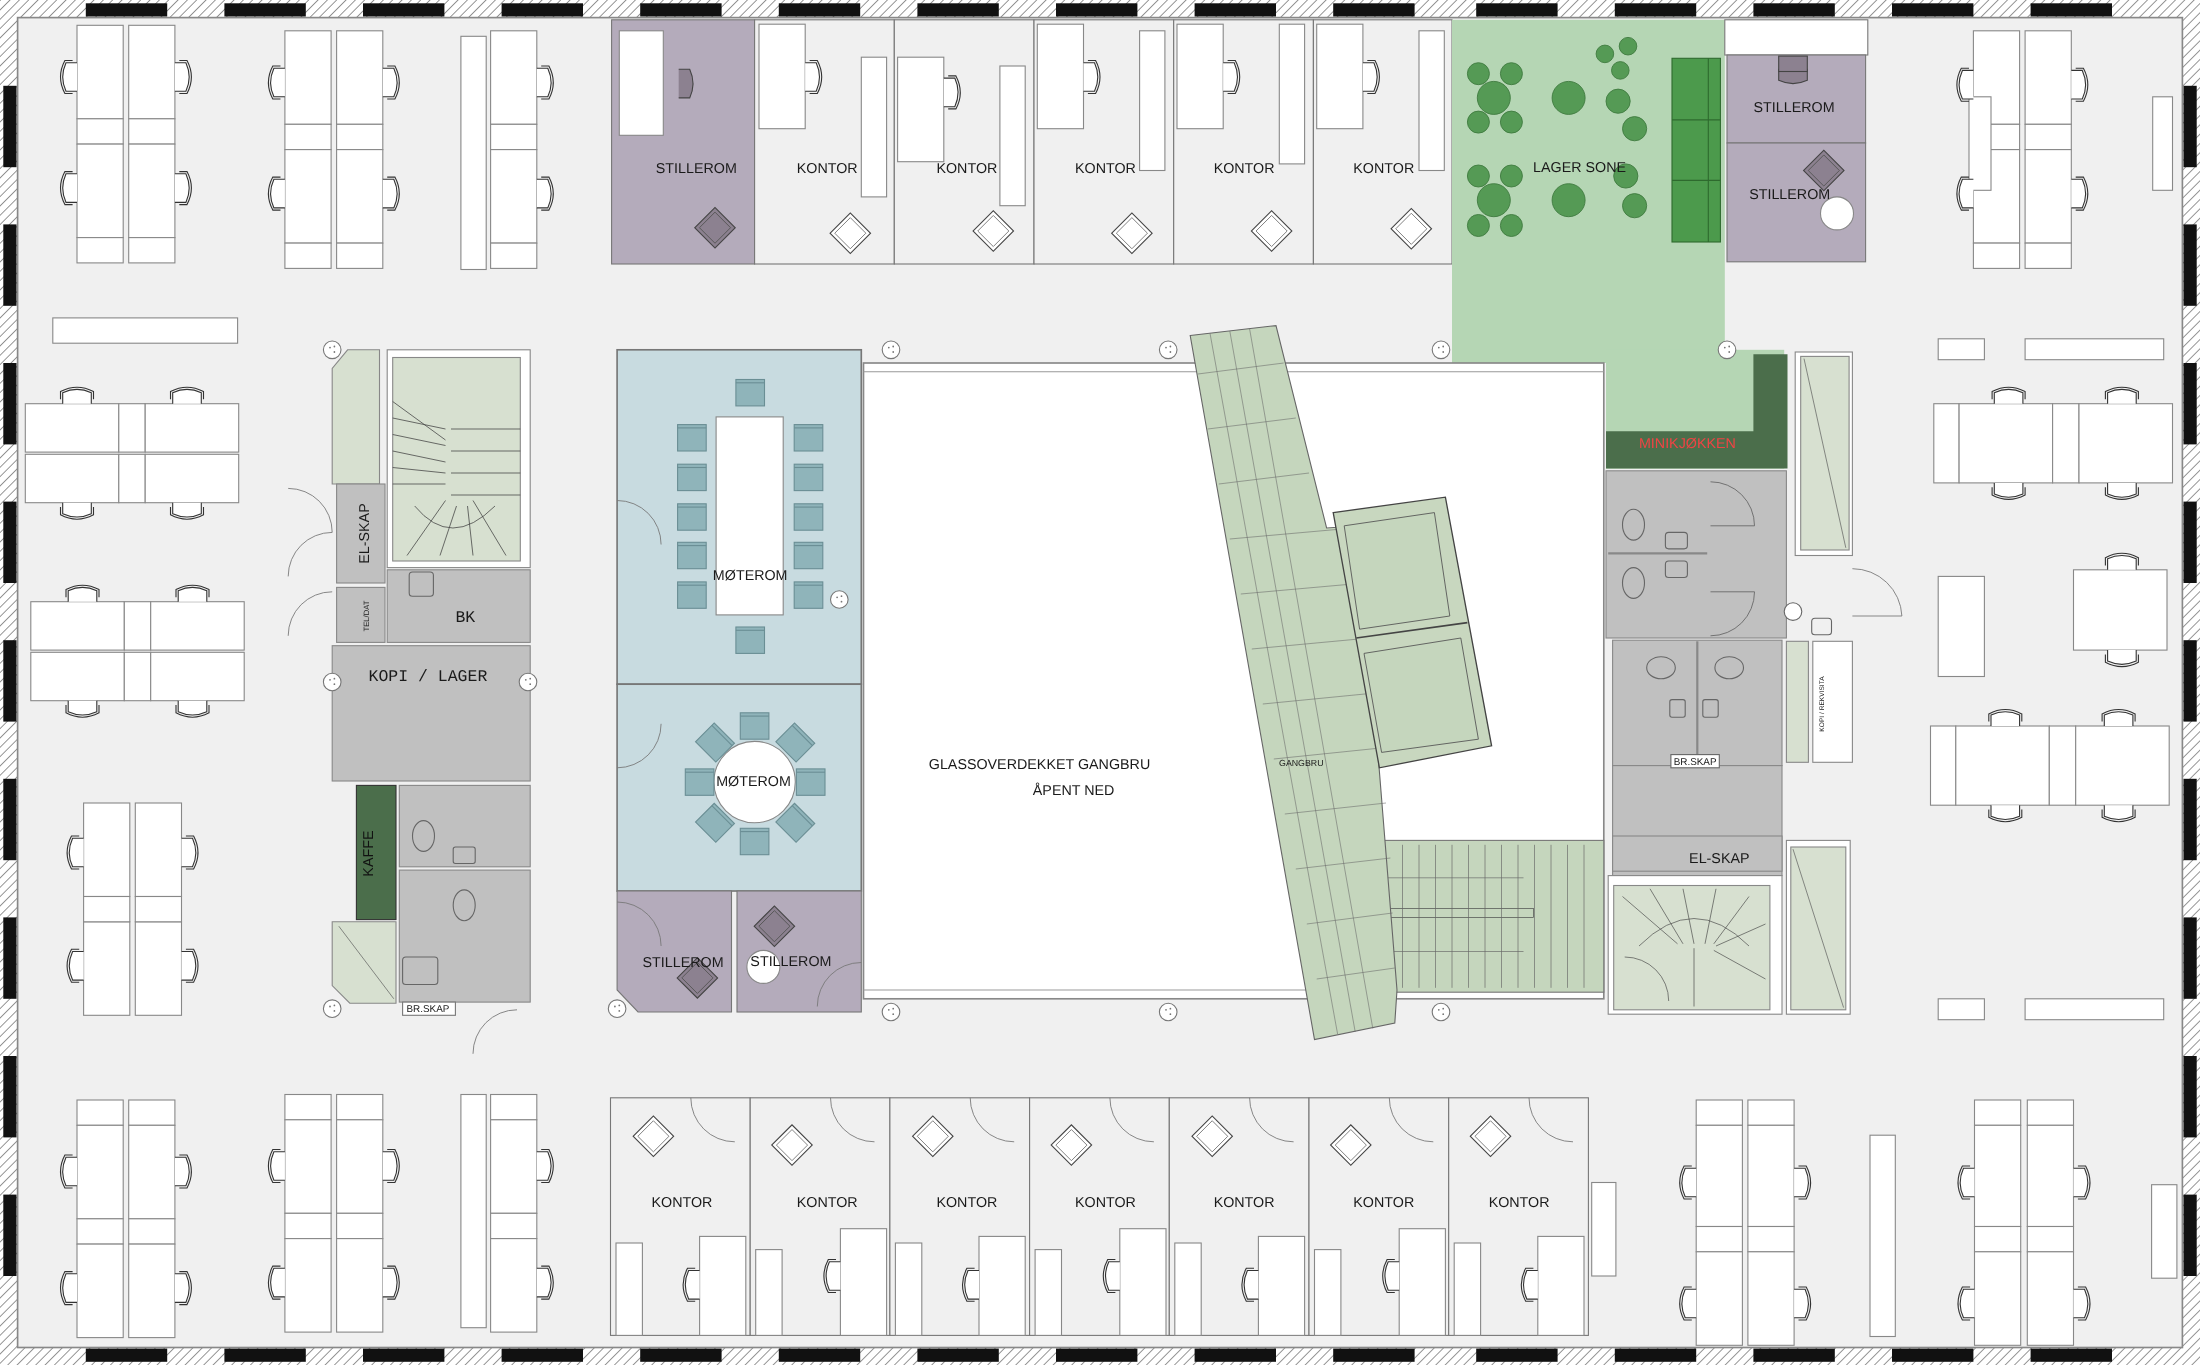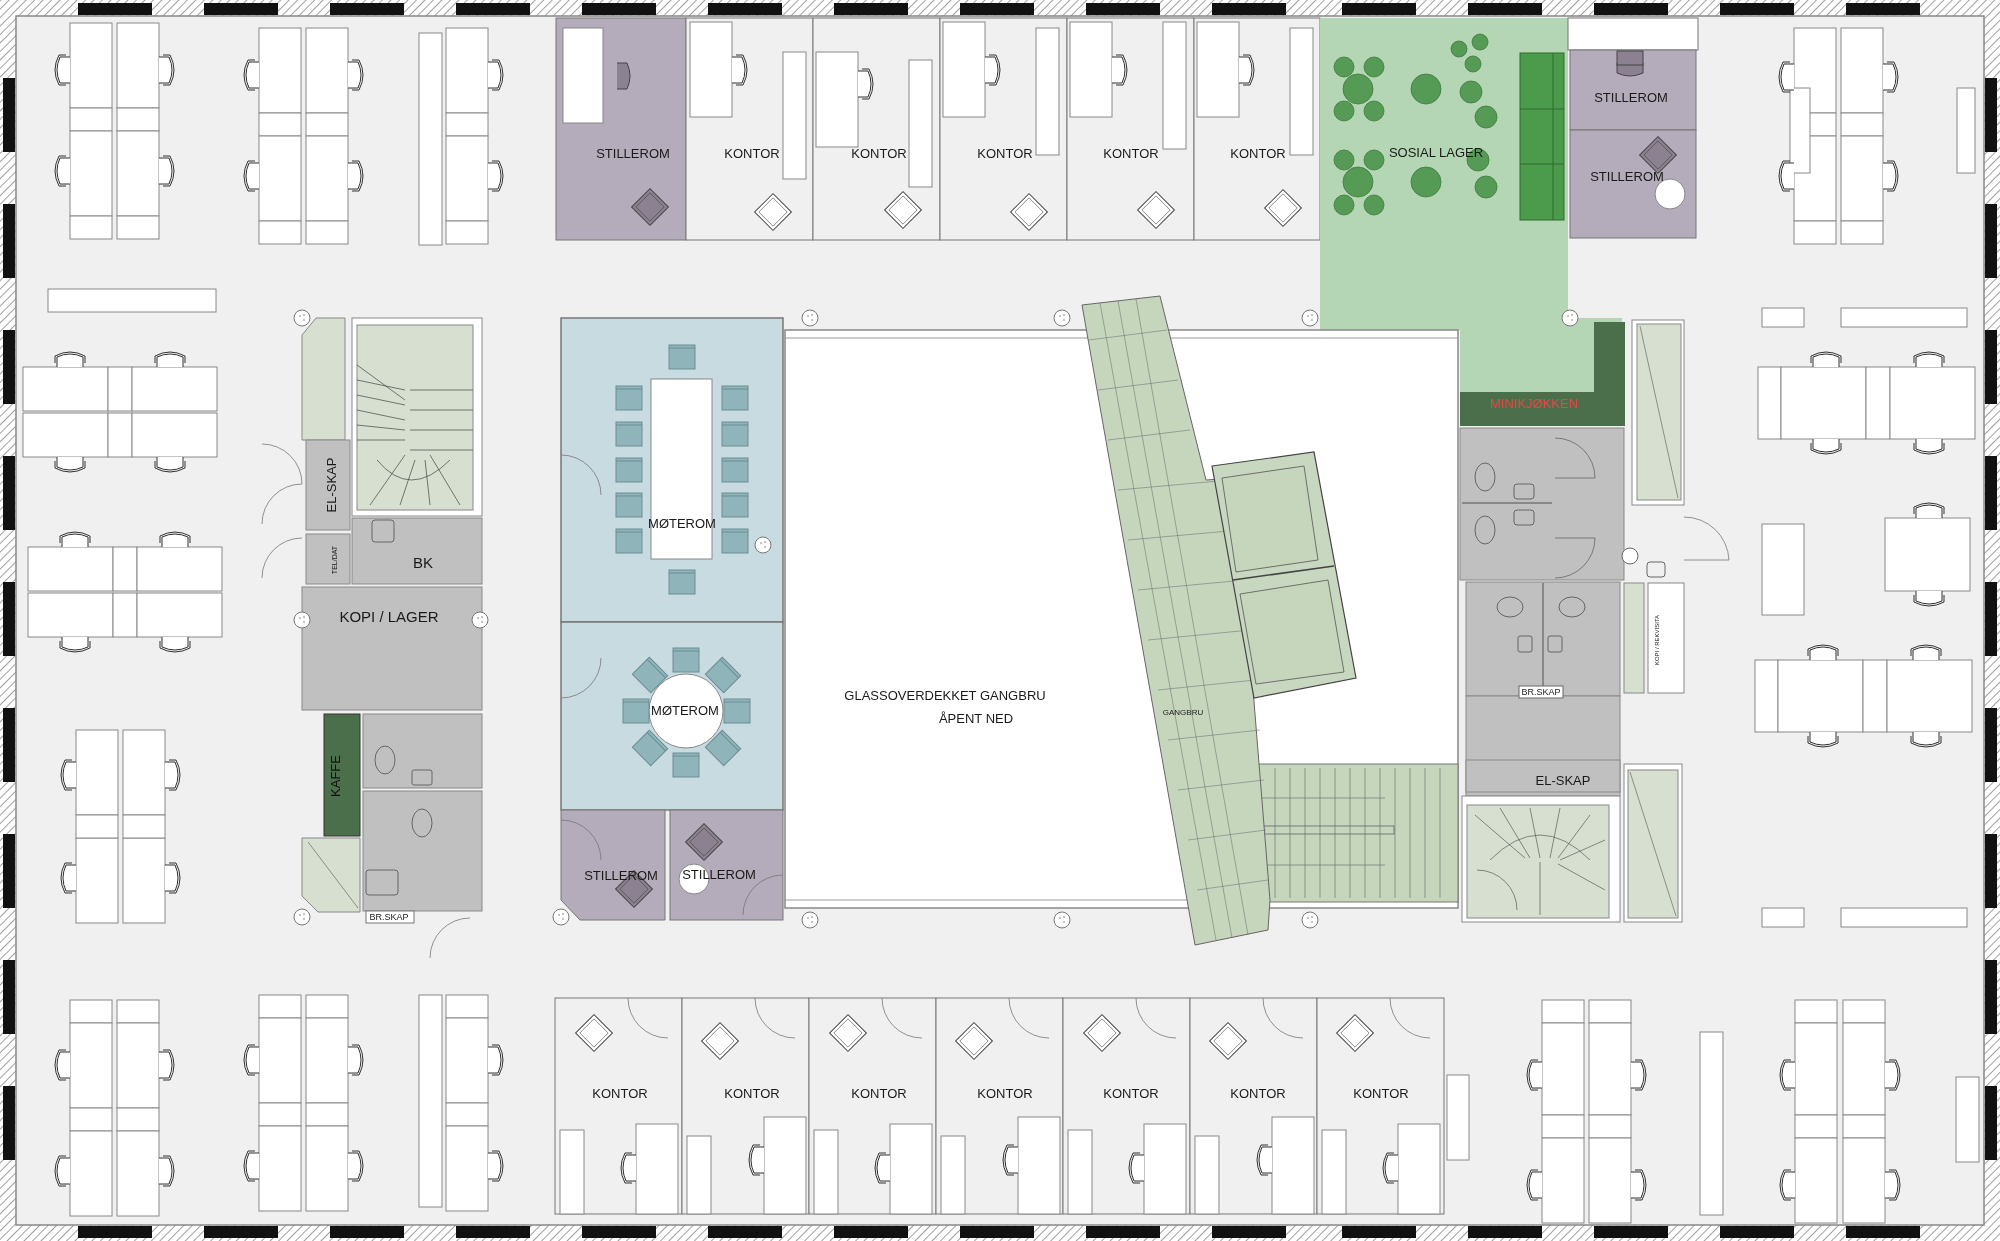"SOSIAL LAGER" div.lbl { text: SOSIAL LAGER -> LAGER SONE }
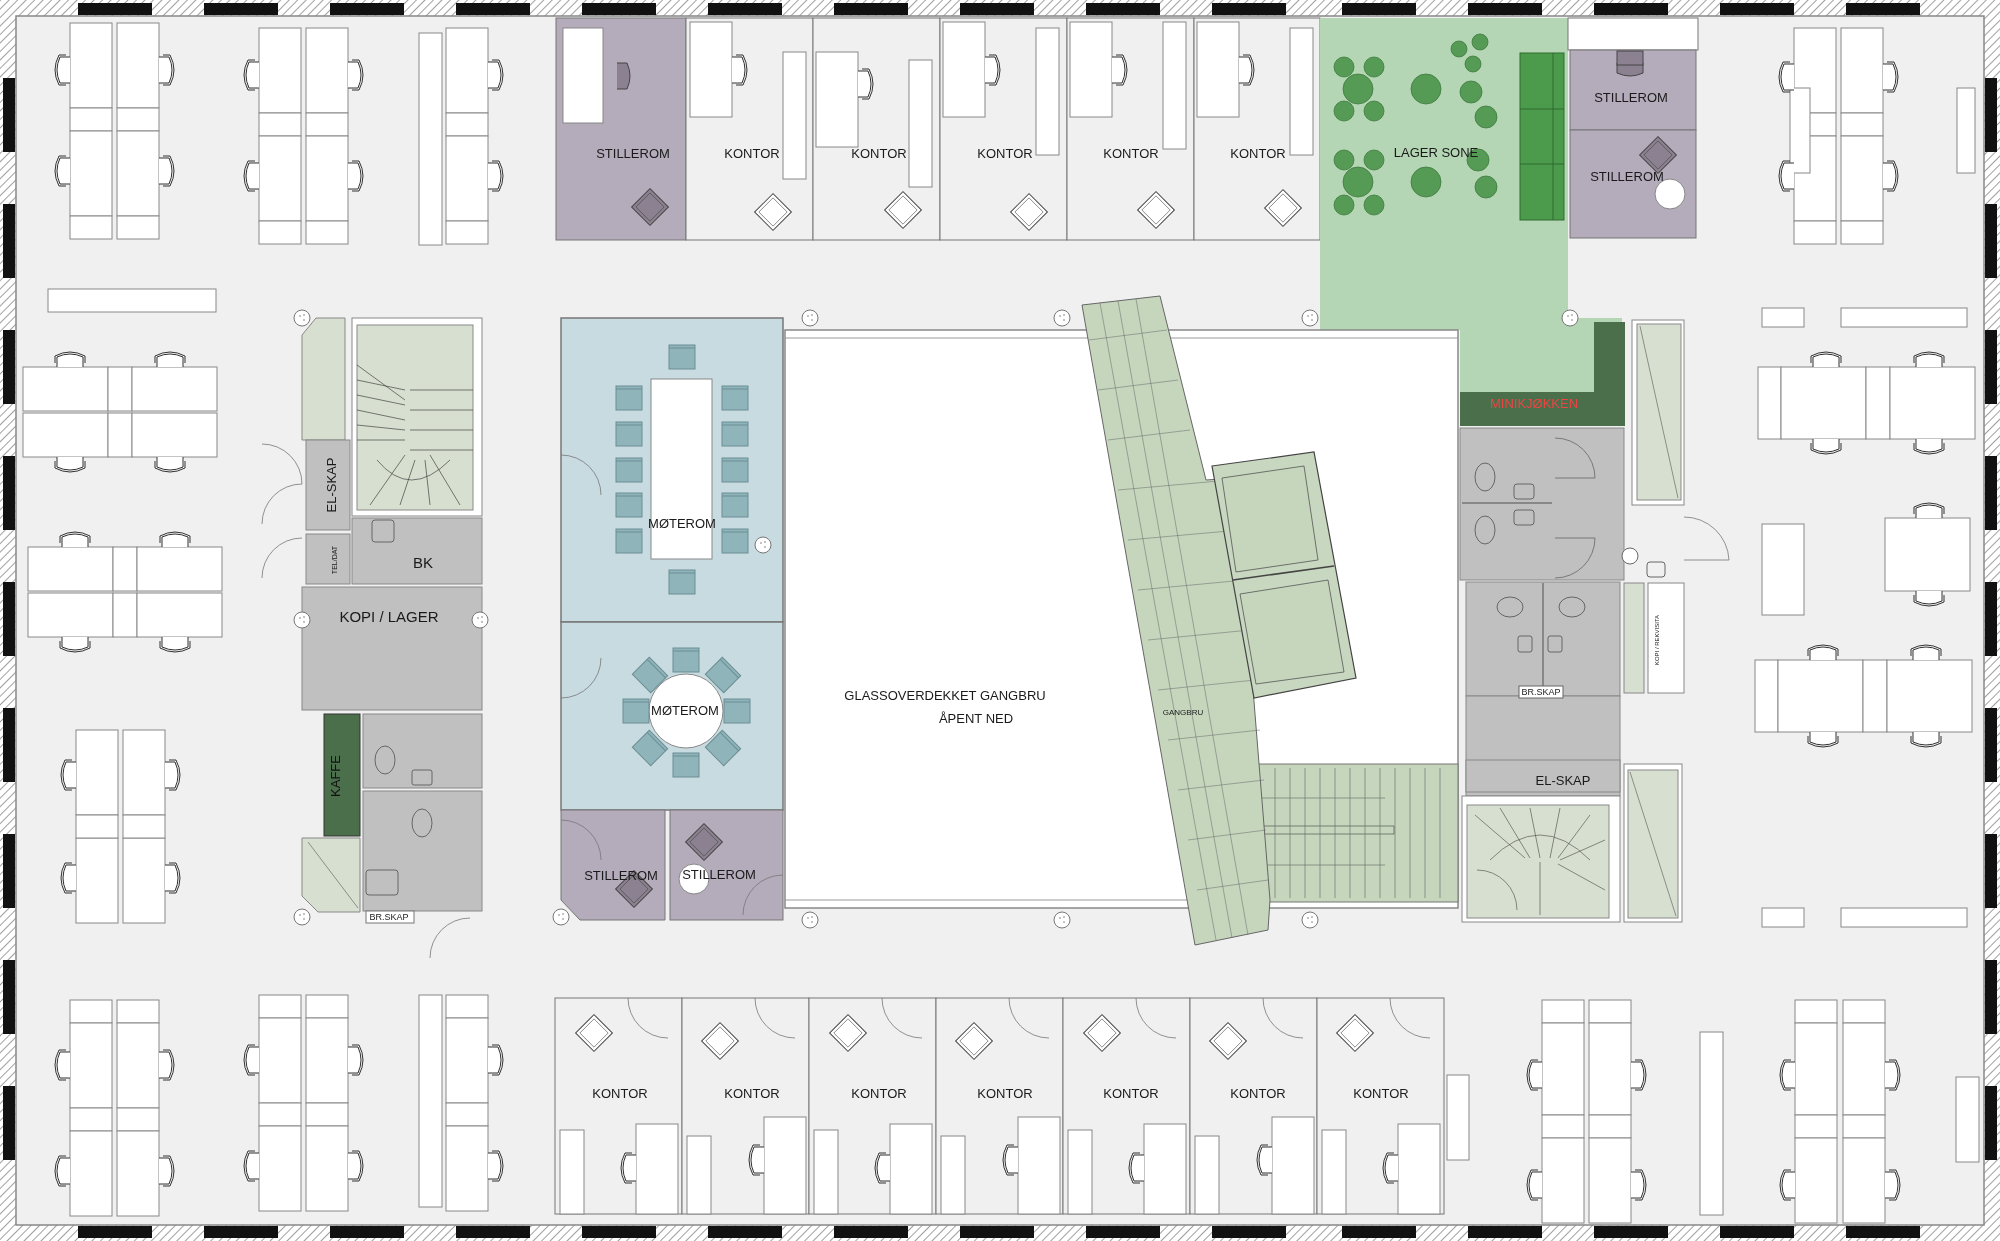"BK" .lbl.big { font-family: none -> Liberation Mono, monospace }
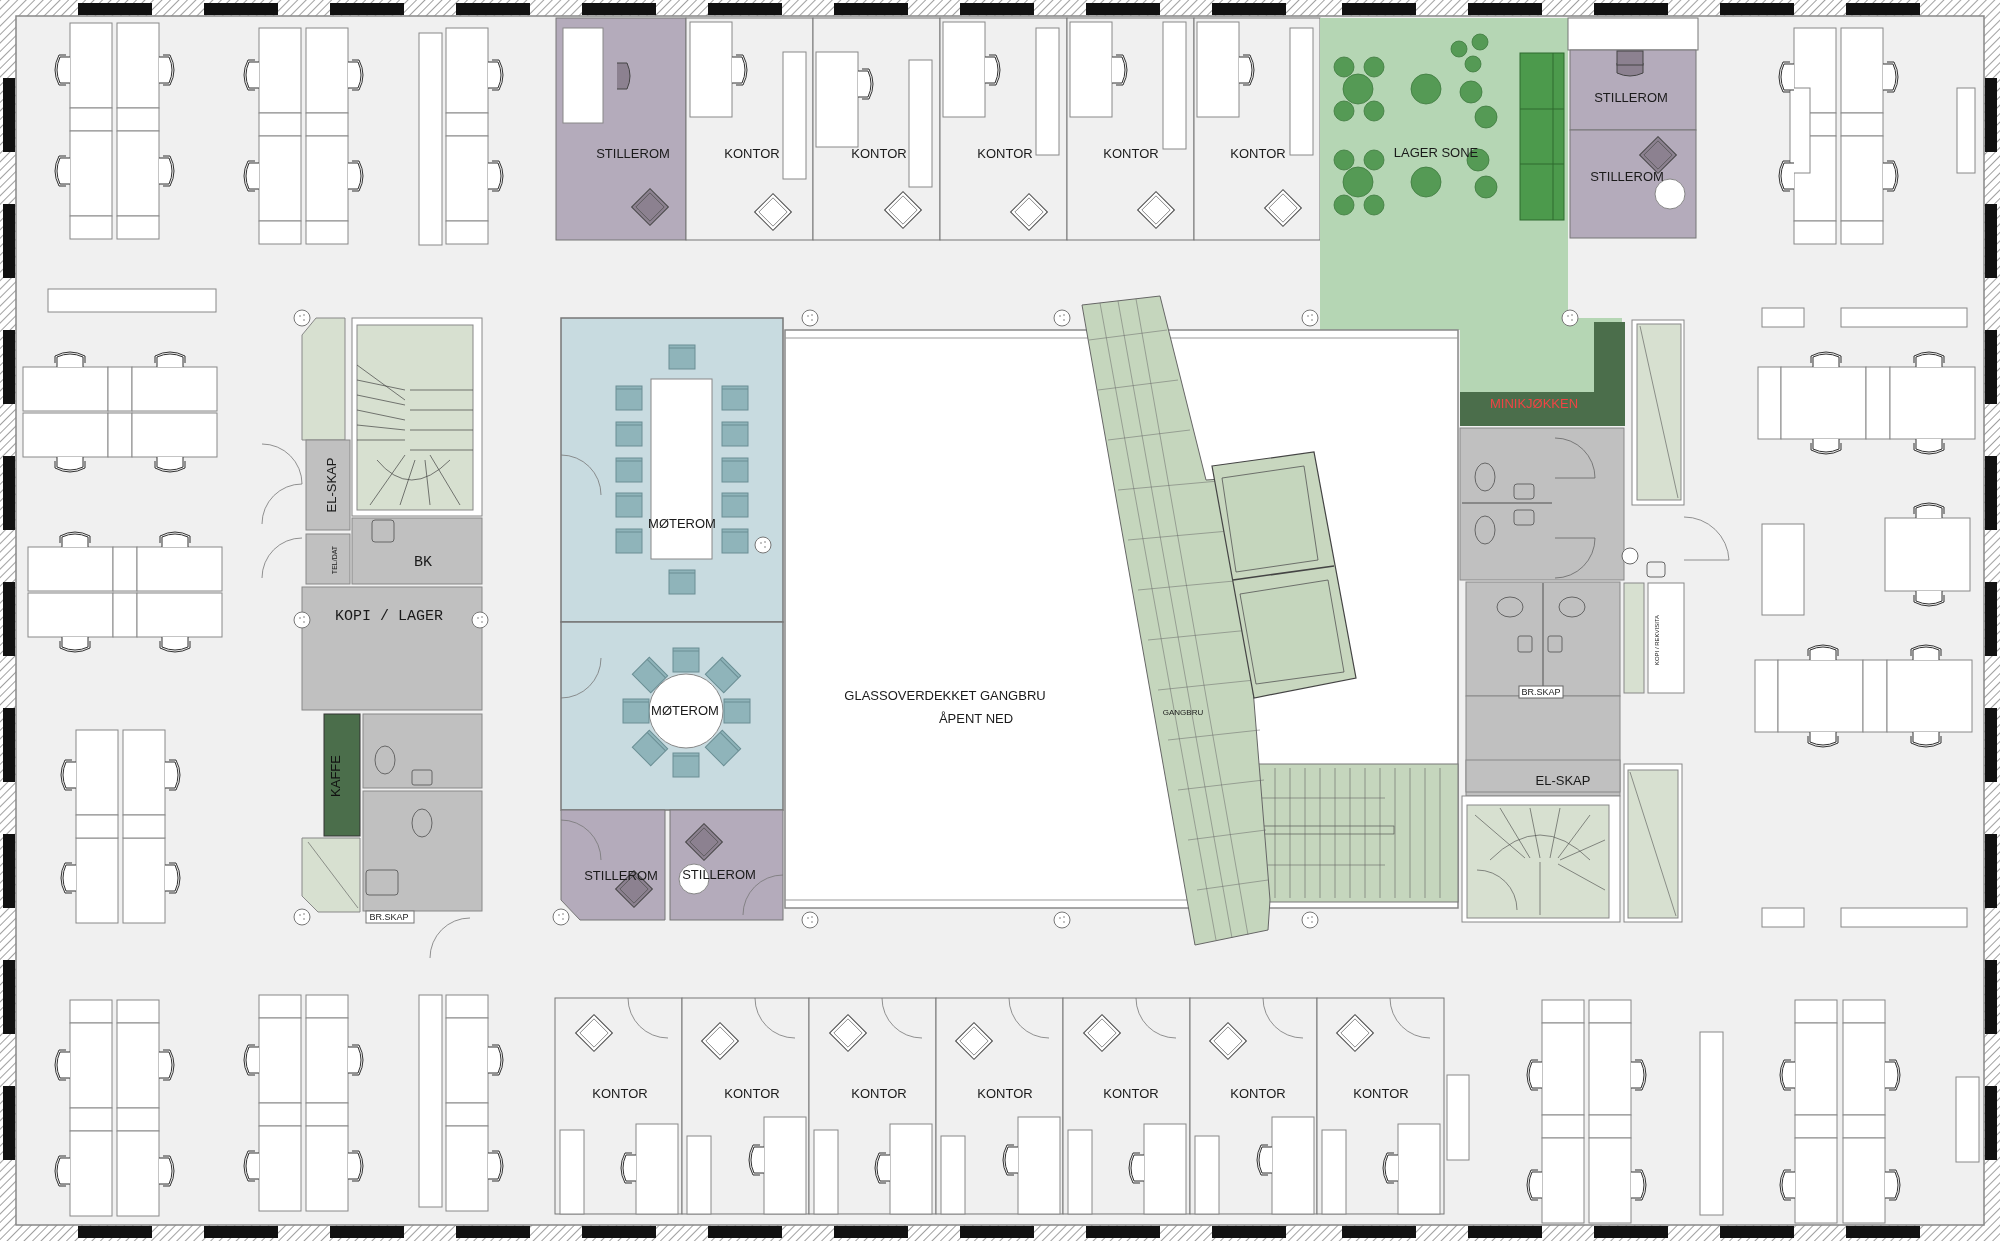"GANGBRU" div.lbl { top: 712px -> 694px }
